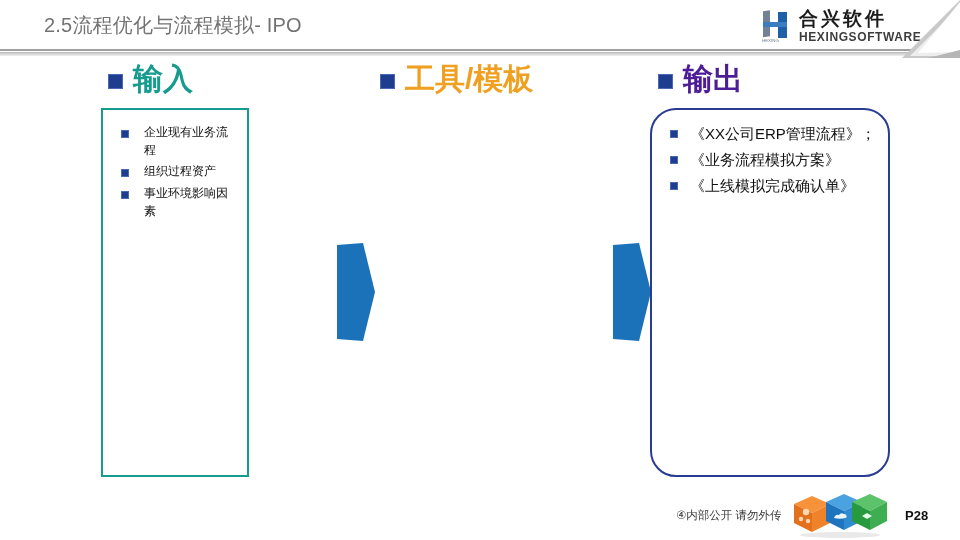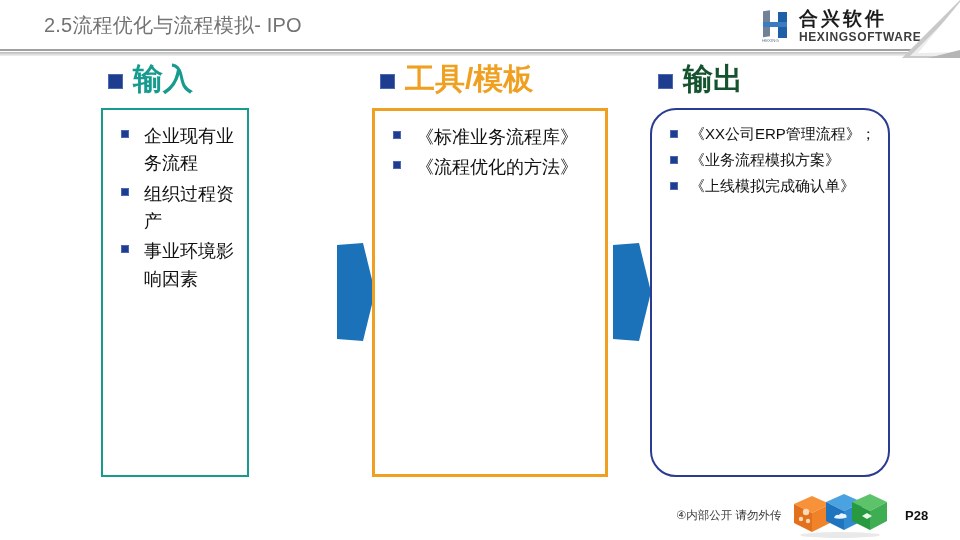"输出" span.head-label { color: #14532d -> #4c1d95 }
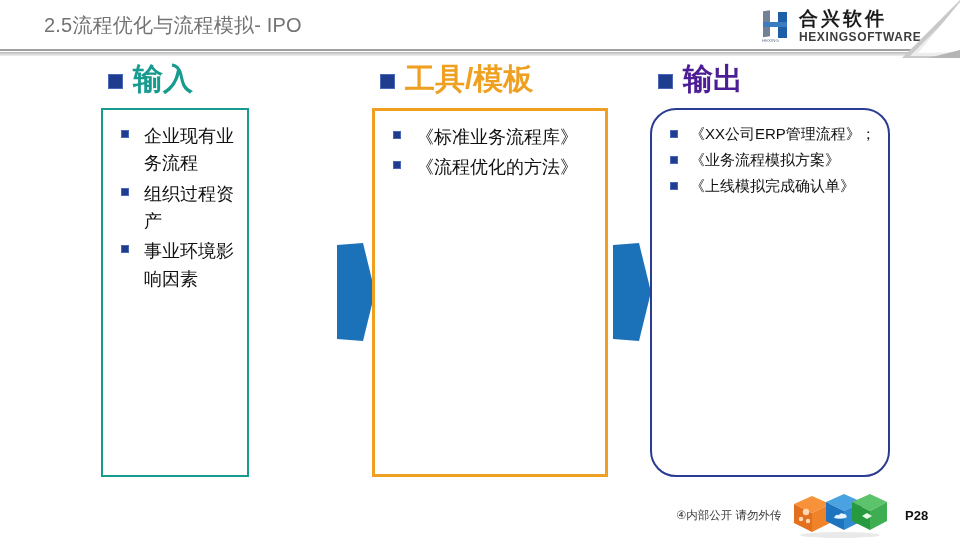"企业现有业务流程" .panel li { font-size: 18px -> 12px }
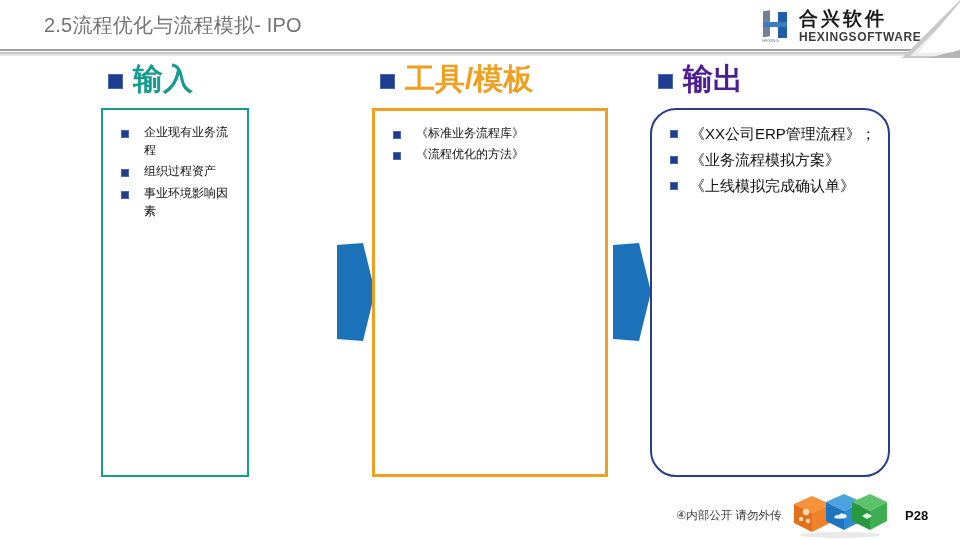"《标准业务流程库》" div.panel { html: <div> <ul> <li>《标准业务流程库》</li> <li>《流程优化的方法》</li> </ul> </div> -> none }
